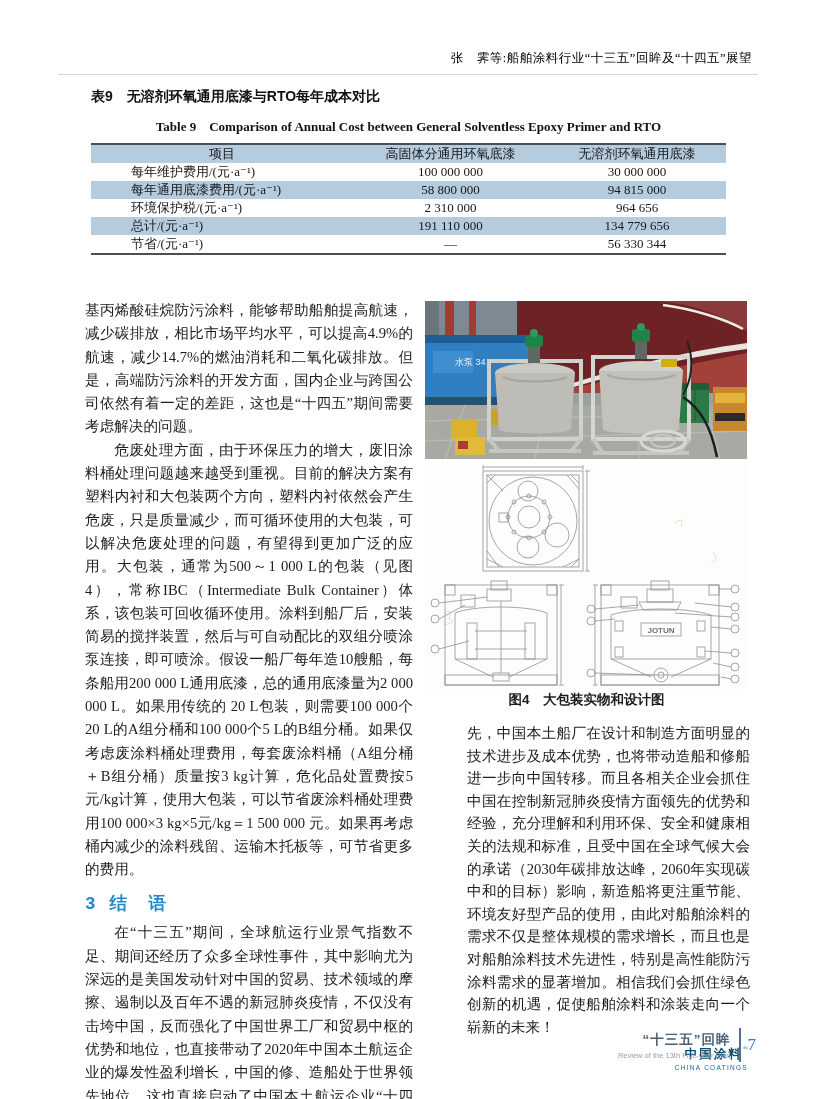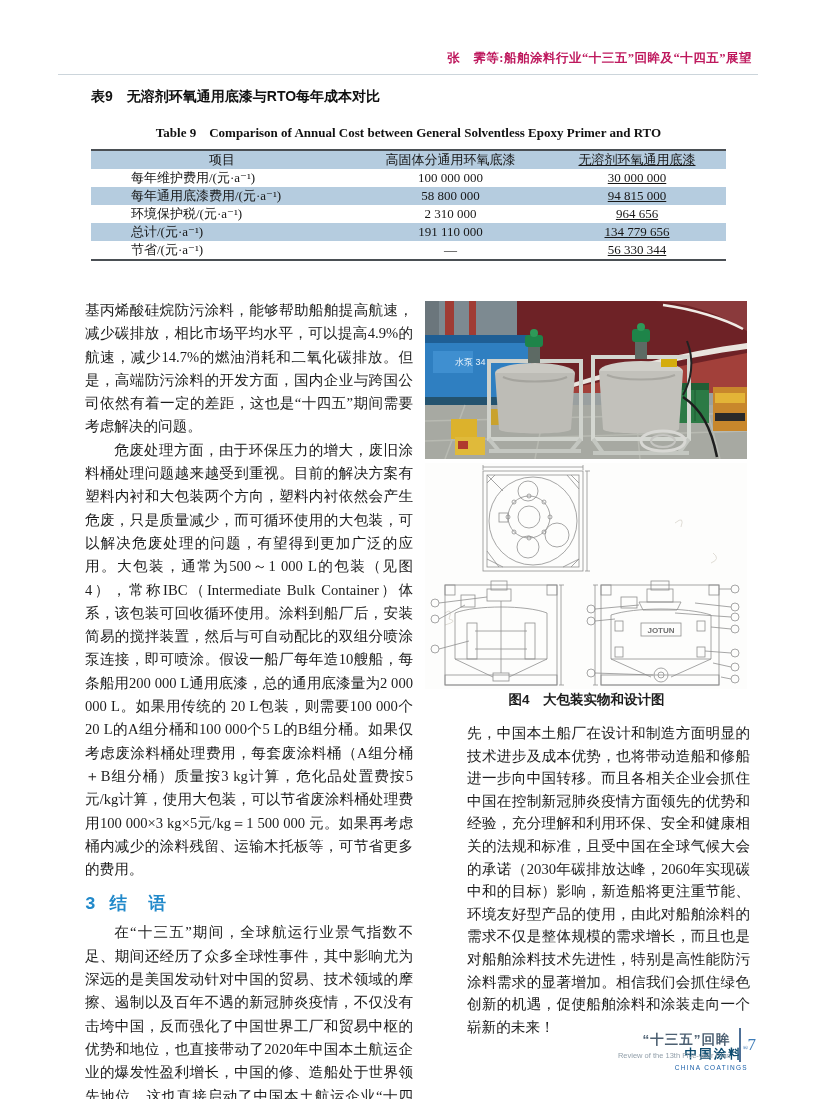"张 霁等:船舶涂料行业“十三五”回眸及“十四五”展望" .running-head { color: #be185d -> #000000; font-weight: bold -> none }
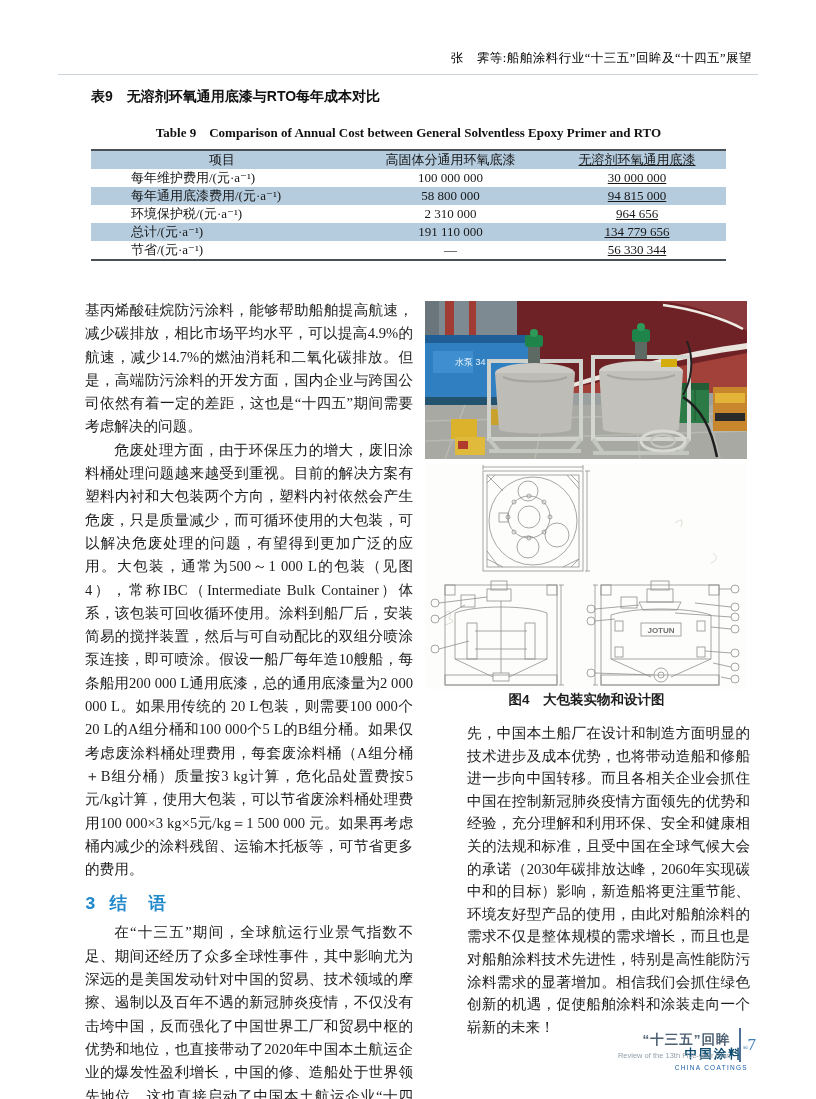"Table 9 Comparison of Annual" .tbl-title-en { margin-top: 18px -> 12px }
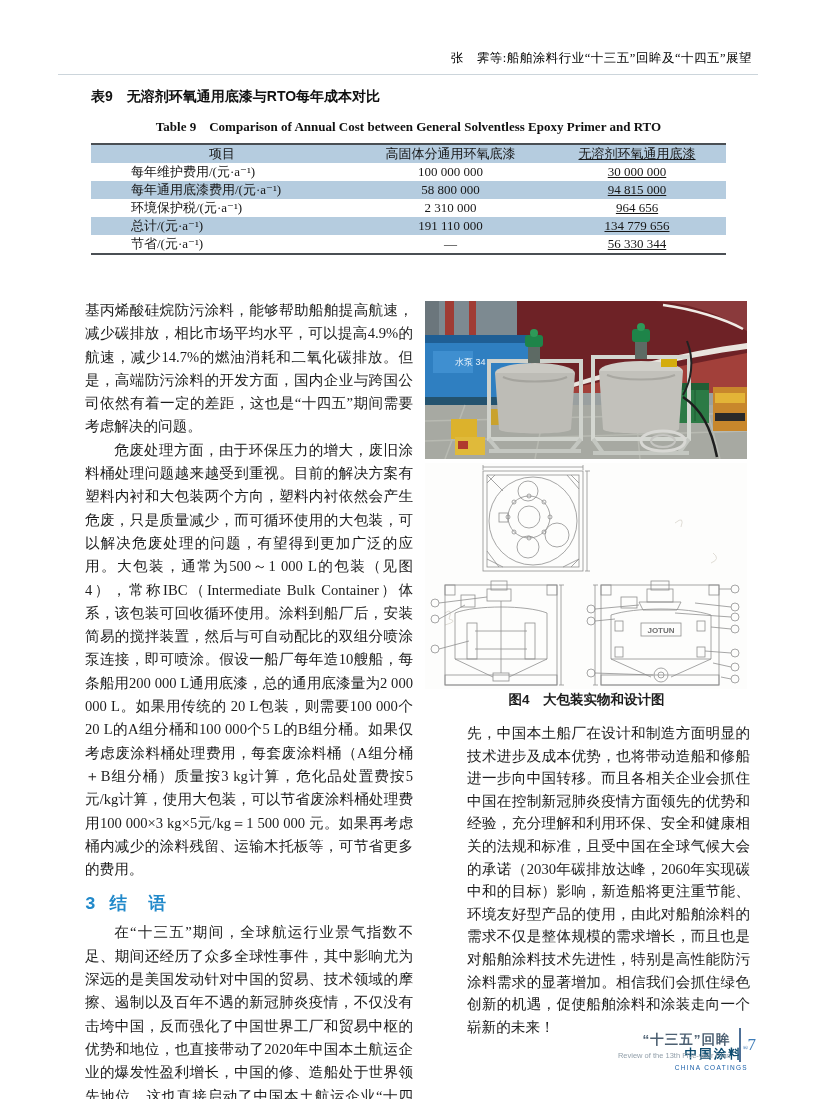"无溶剂环氧通用底漆" table.cost .c3 { text-decoration: underline -> none }
